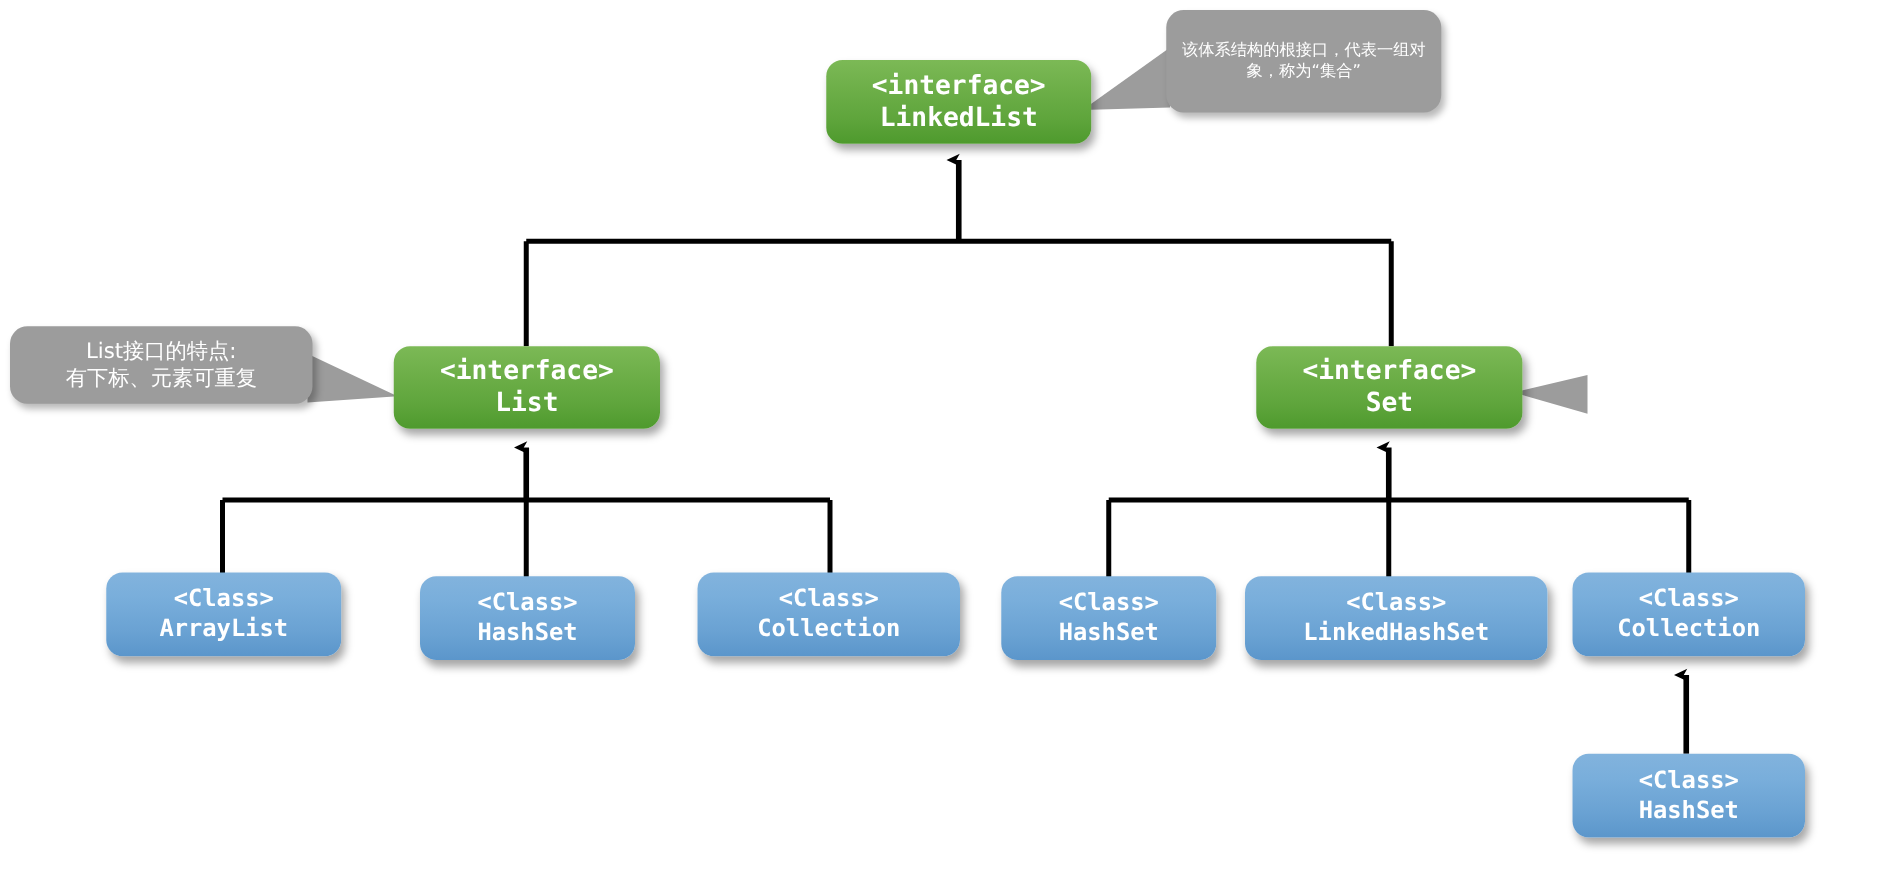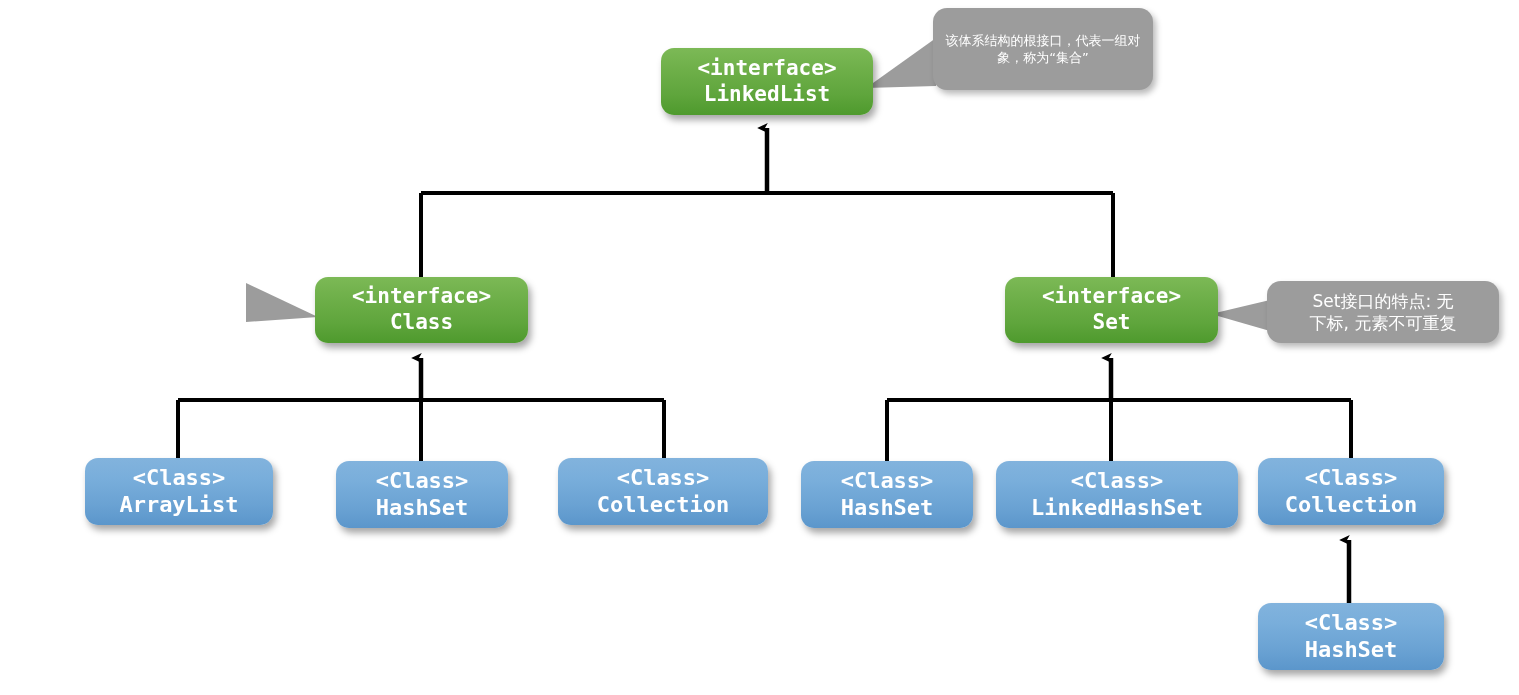"List接口的特点:" div.callout { html: none -> <div> <span>List接口的特点: 有下标、元素可重复</span> </div> }
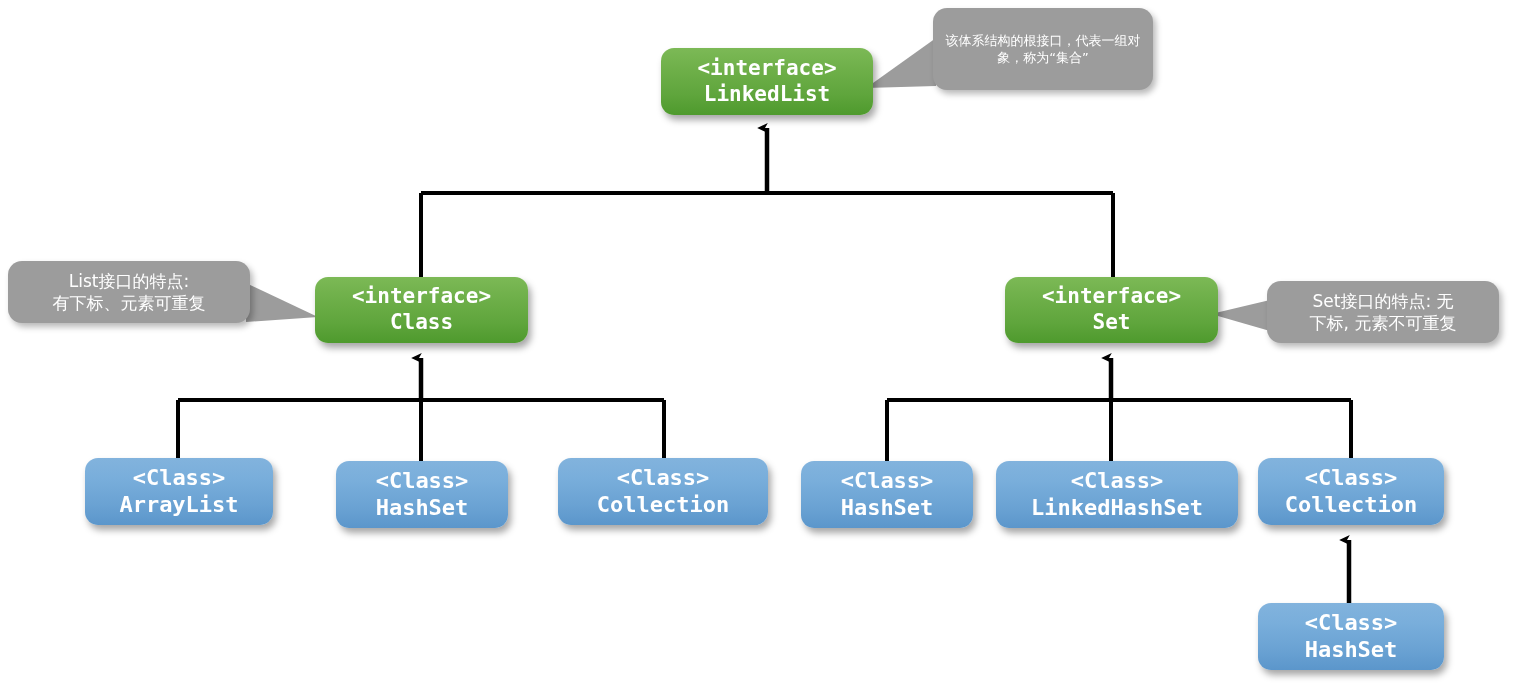"Set接口的特点: 无" div.callout { html: <div> <span>Set接口的特点: 无 下标, 元素不可重复</span> </div> -> none }
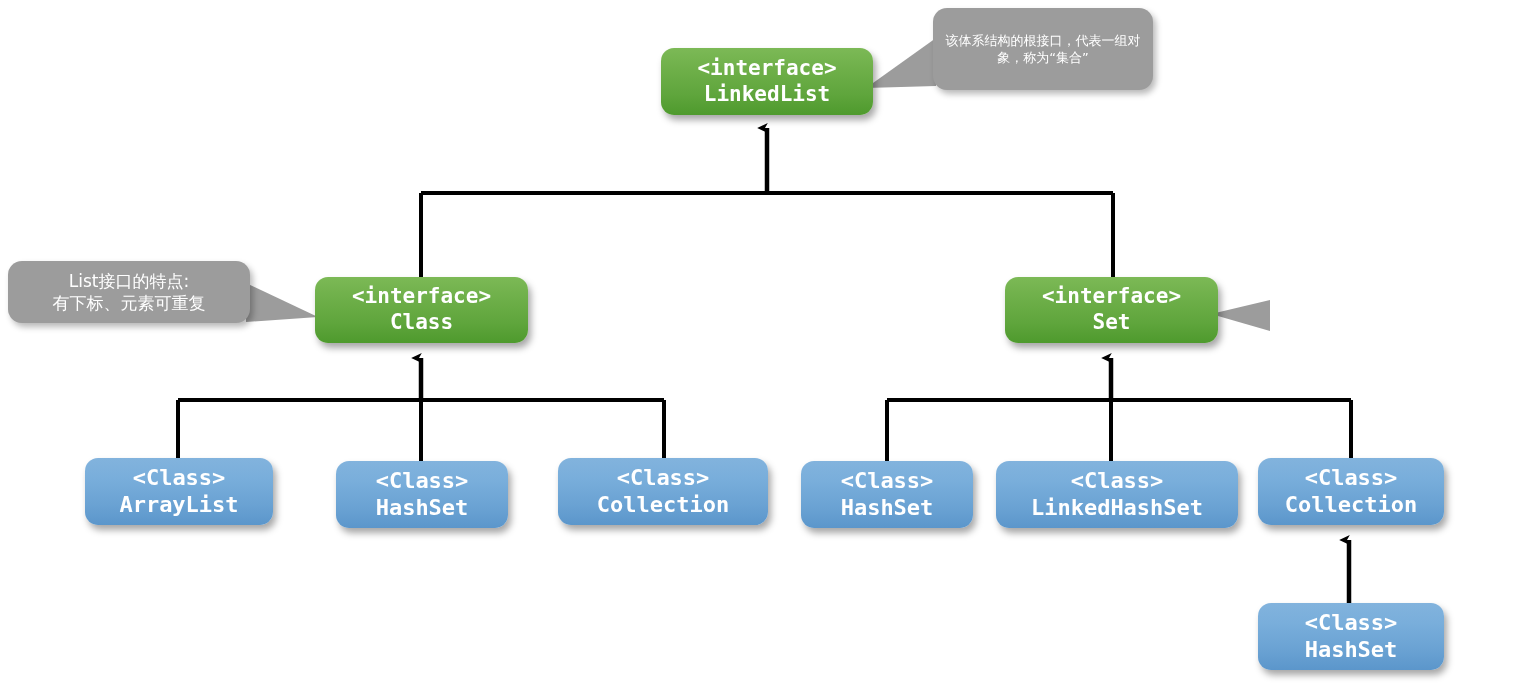"Class" span.cname { text: Class -> List }
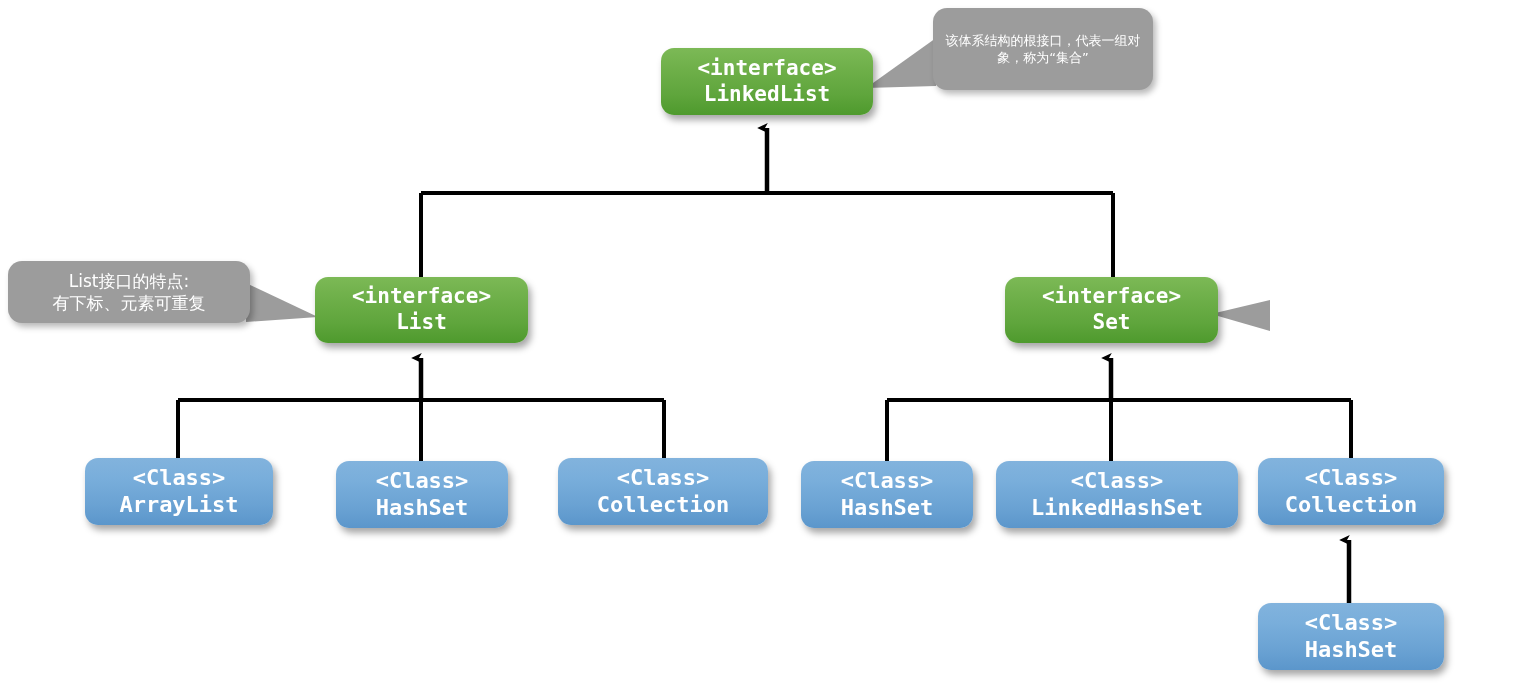"<Class>" .node.klass { font-size: 22px -> 19px }
